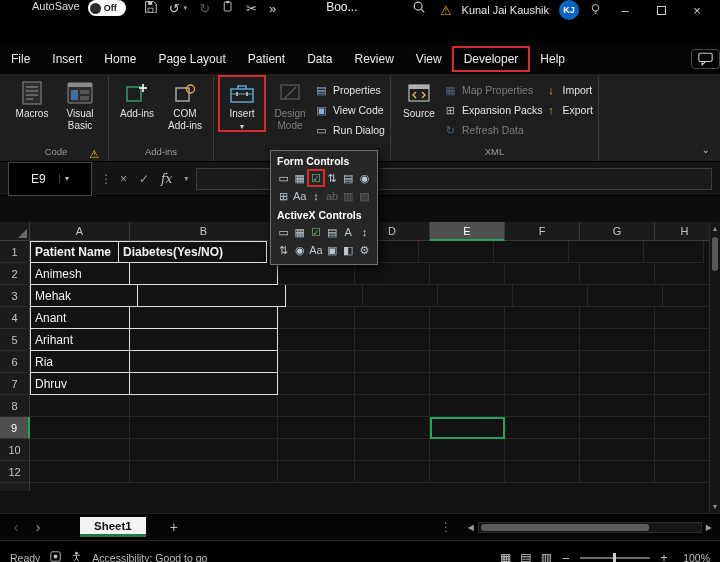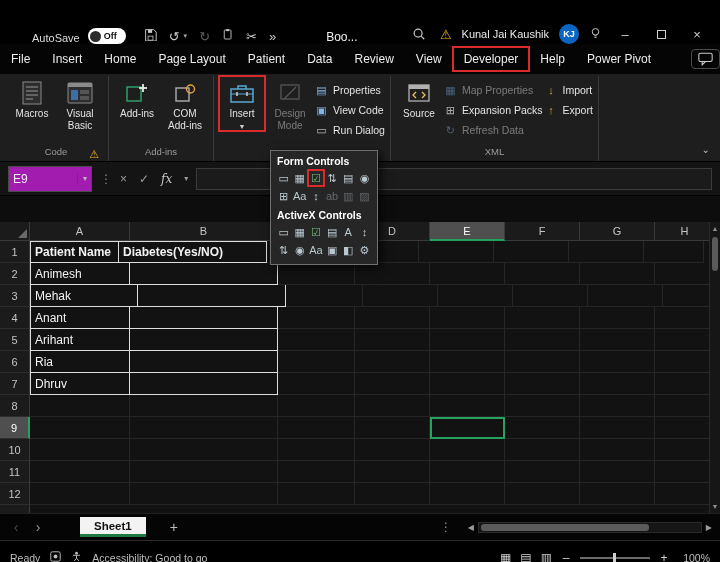"AutoSave" .titlebar { align-items: flex-end -> flex-start }
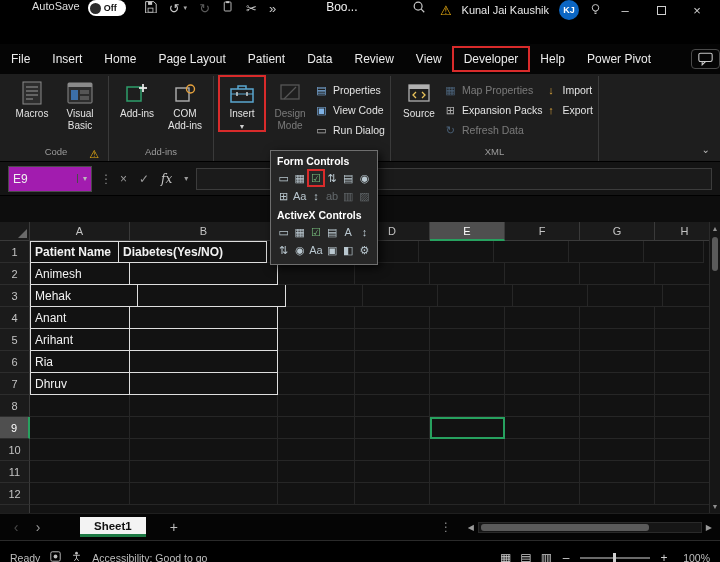"Power Pivot" div.rtab { html: <div>Power Pivot</div> -> none }
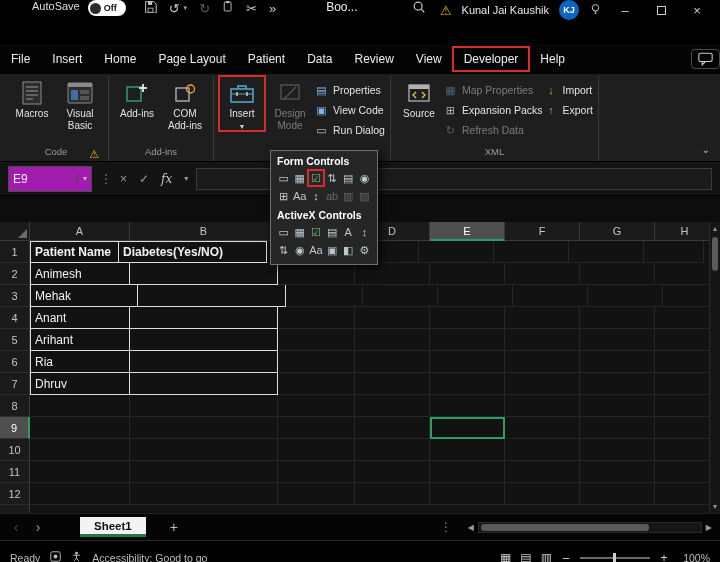"E9" .namebox { background: #a21caf -> #000000; height: 26px -> 34px; padding: 0 4px -> 0 22px }
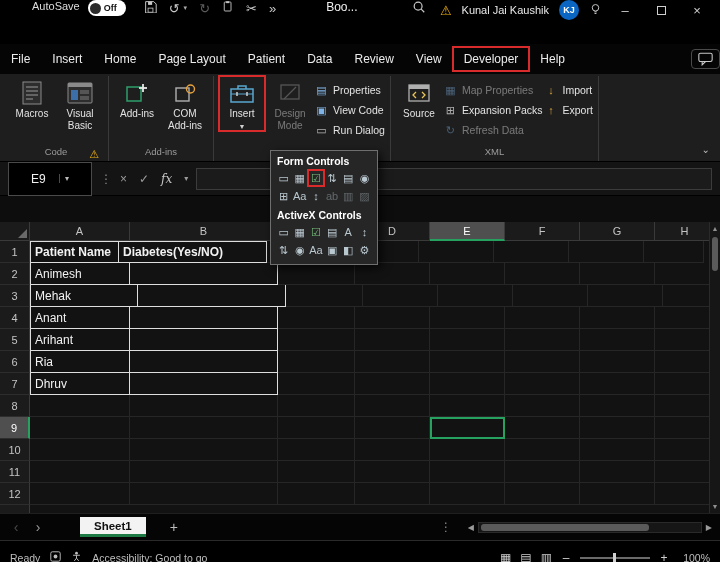"11" div.grid-row { html: <div> <div>11</div> <div></div> <div></div> <div></div> <div></div> <div></div> <div></div> <div></div> <div></div> </div> -> none }
